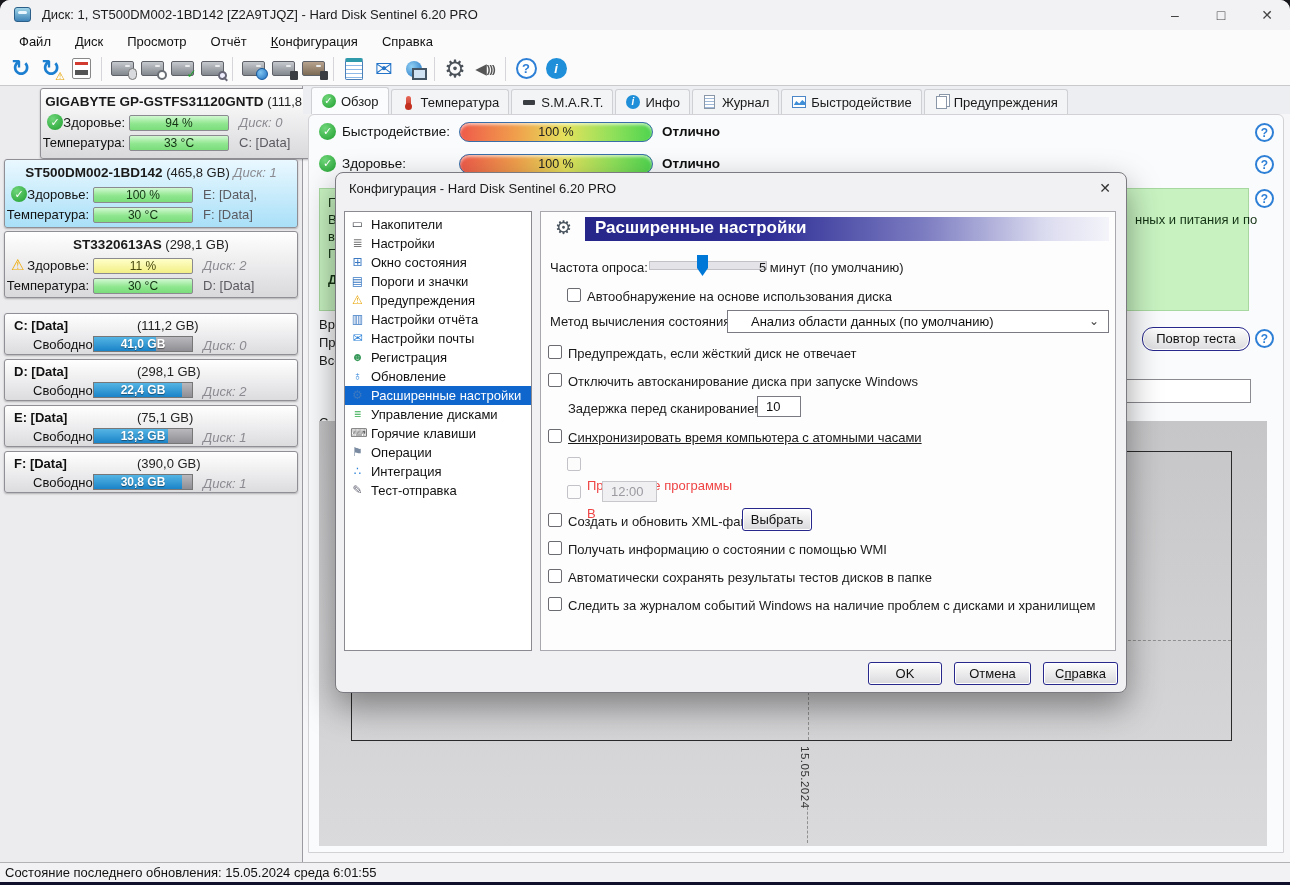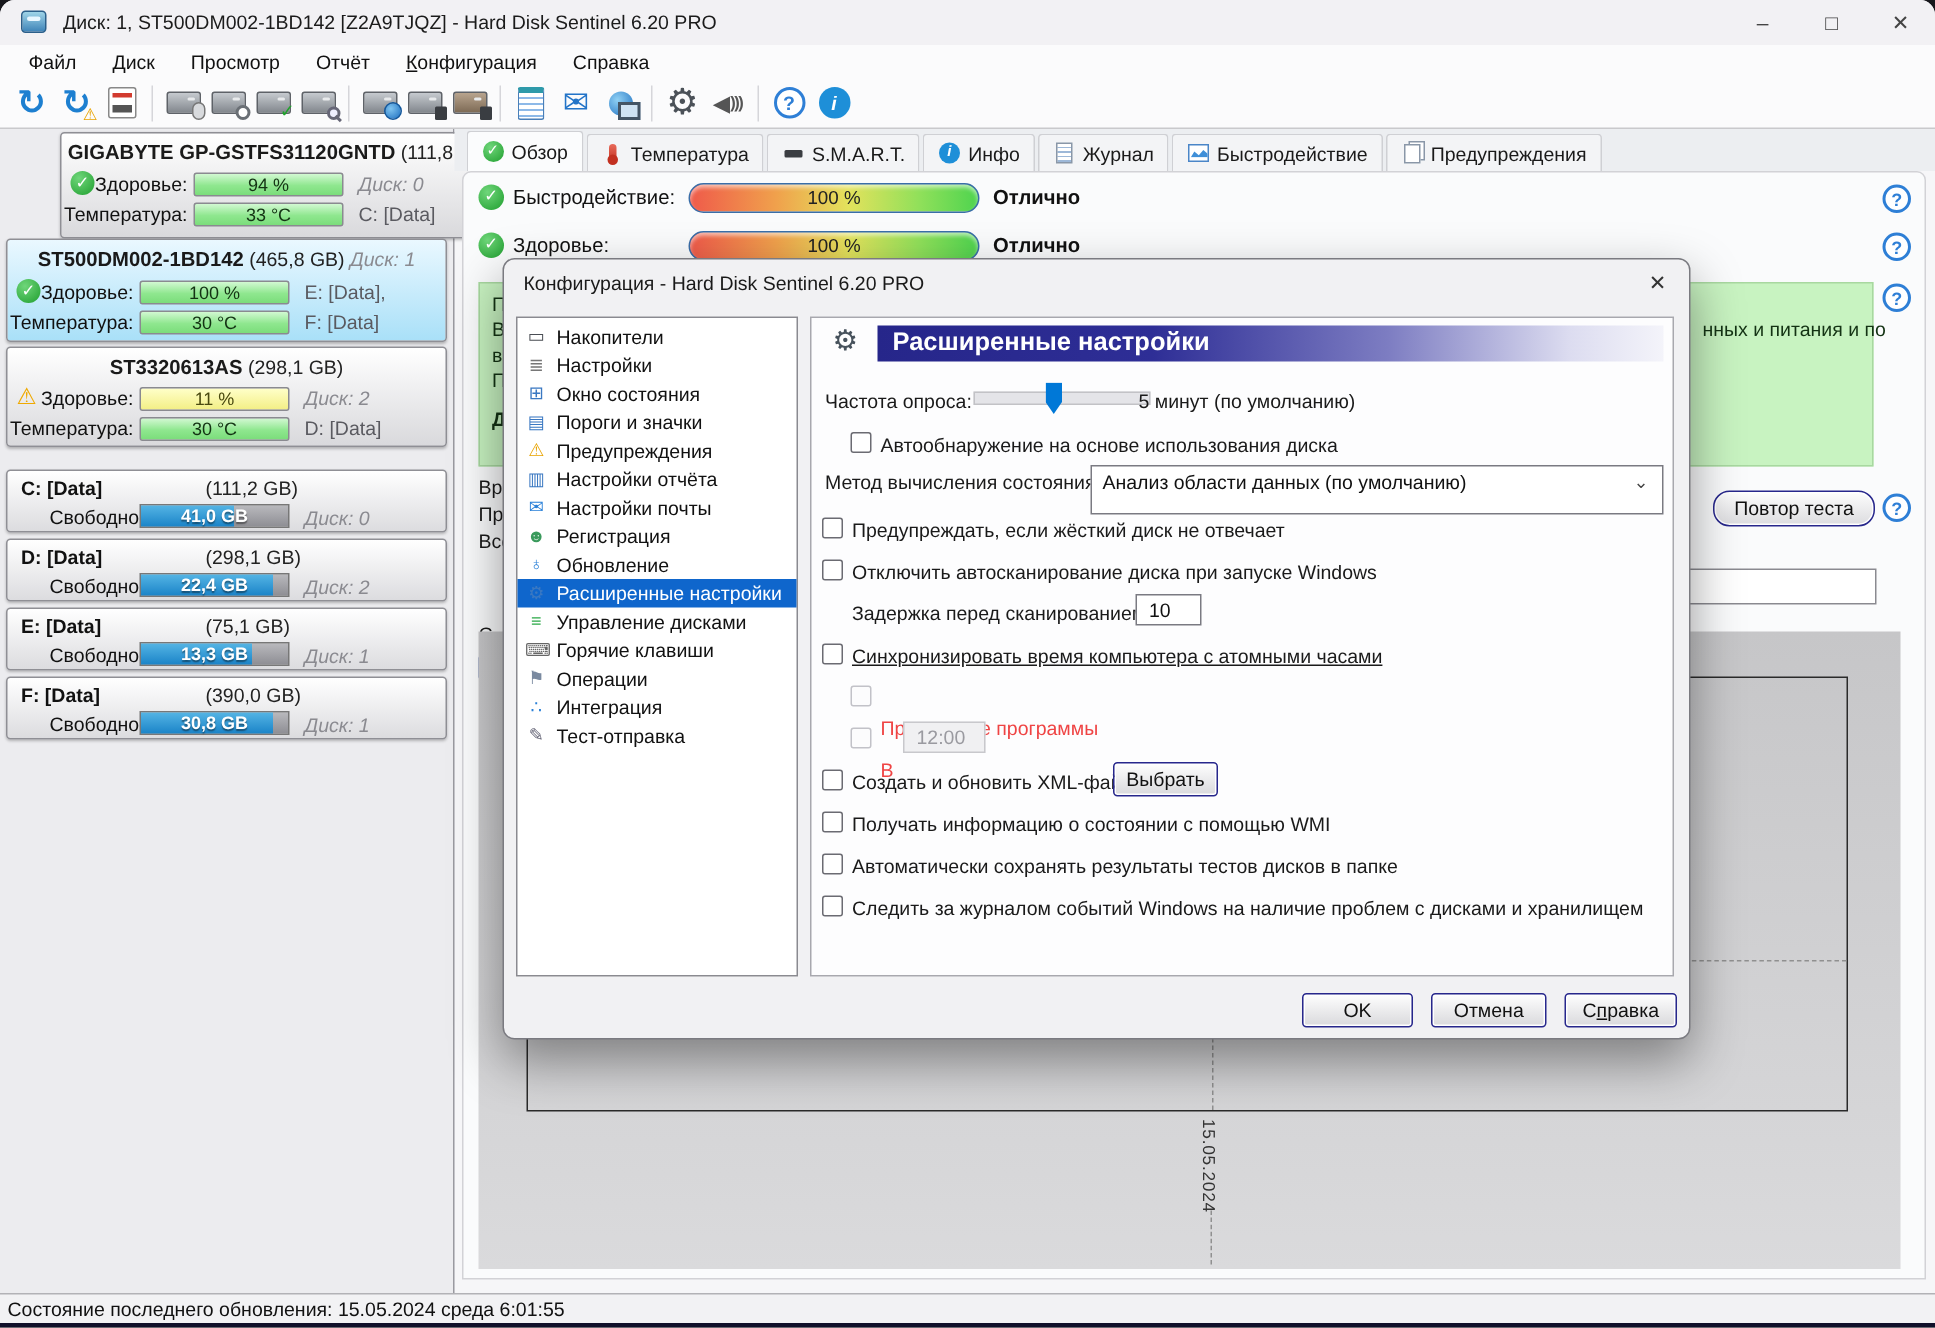"Анализ области данных (по умолчанию)" #method-combo { height: 33px -> 23px; padding-left: 7px -> 23px }
